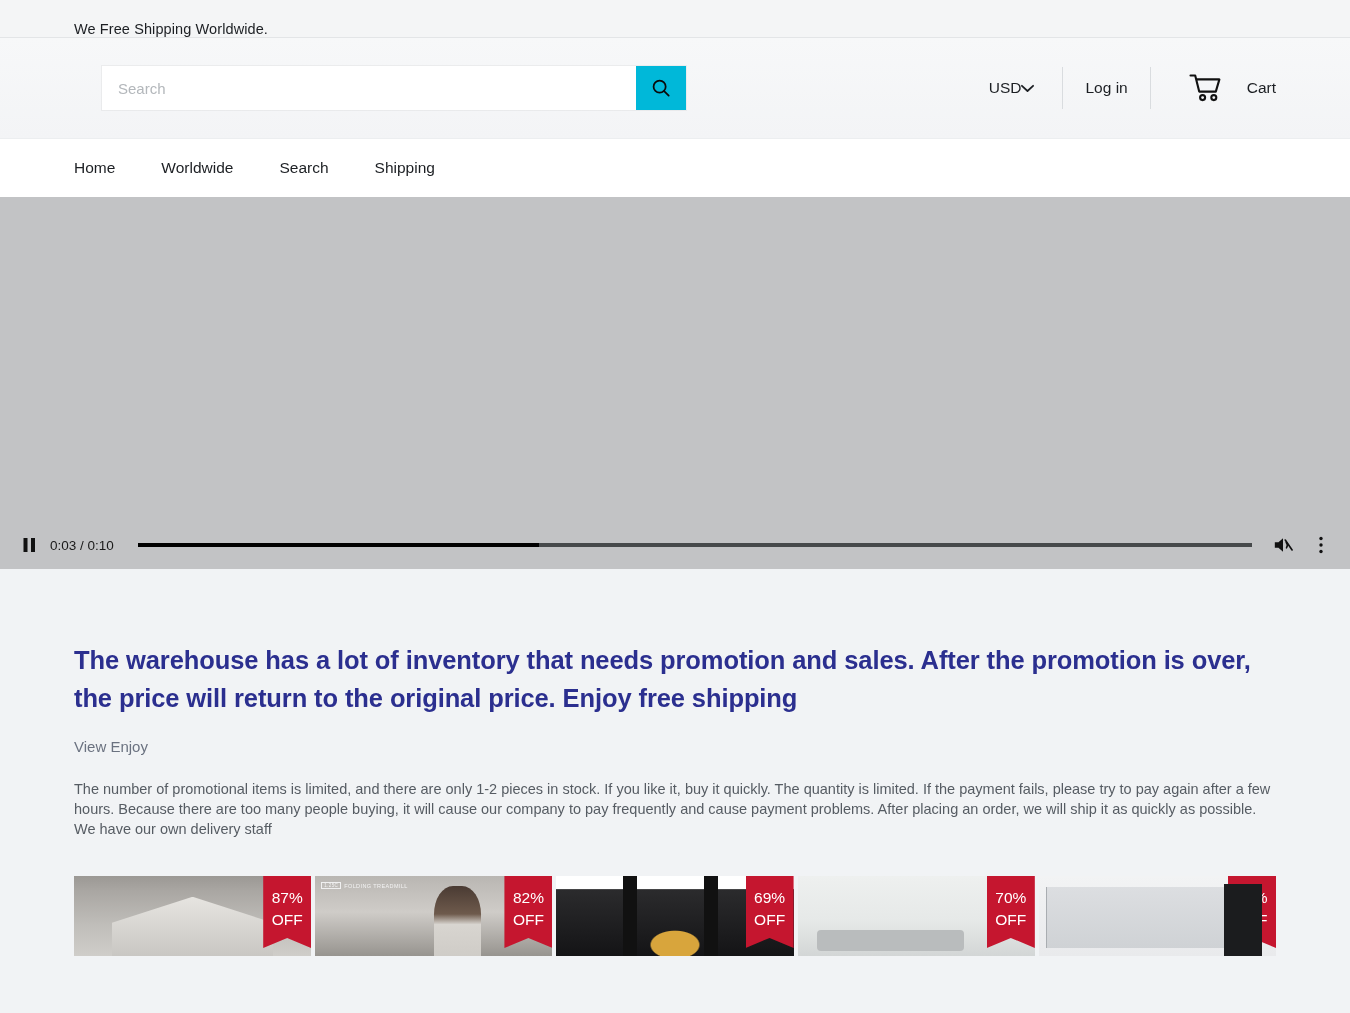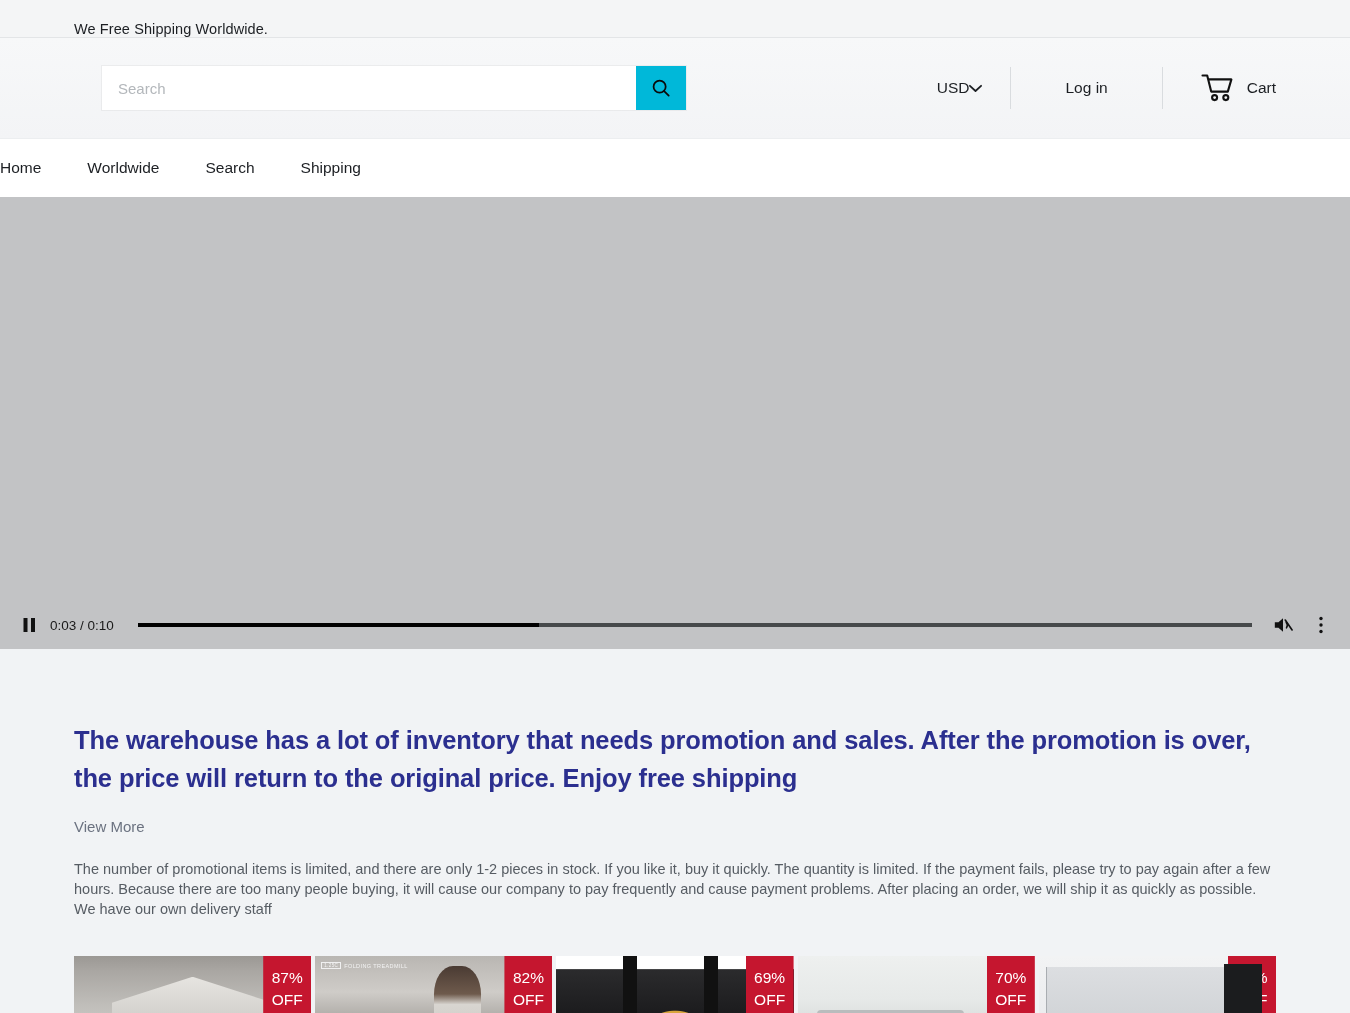"Log in" .login-link { padding: 0 54px -> 0 22px }
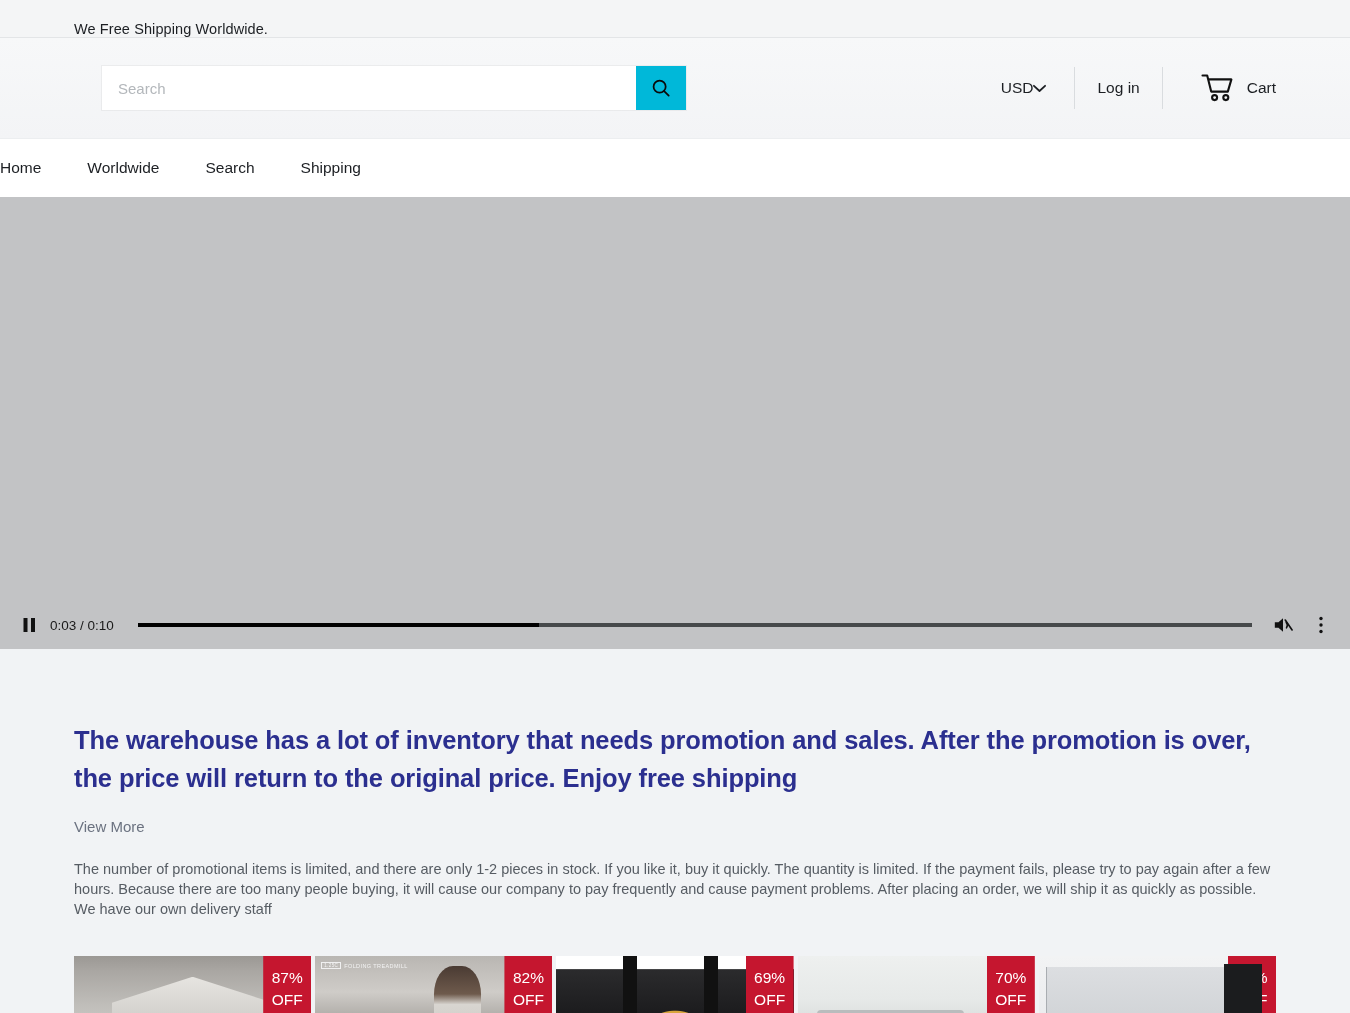"Cart" .cart-link { gap: 12px -> 24px }
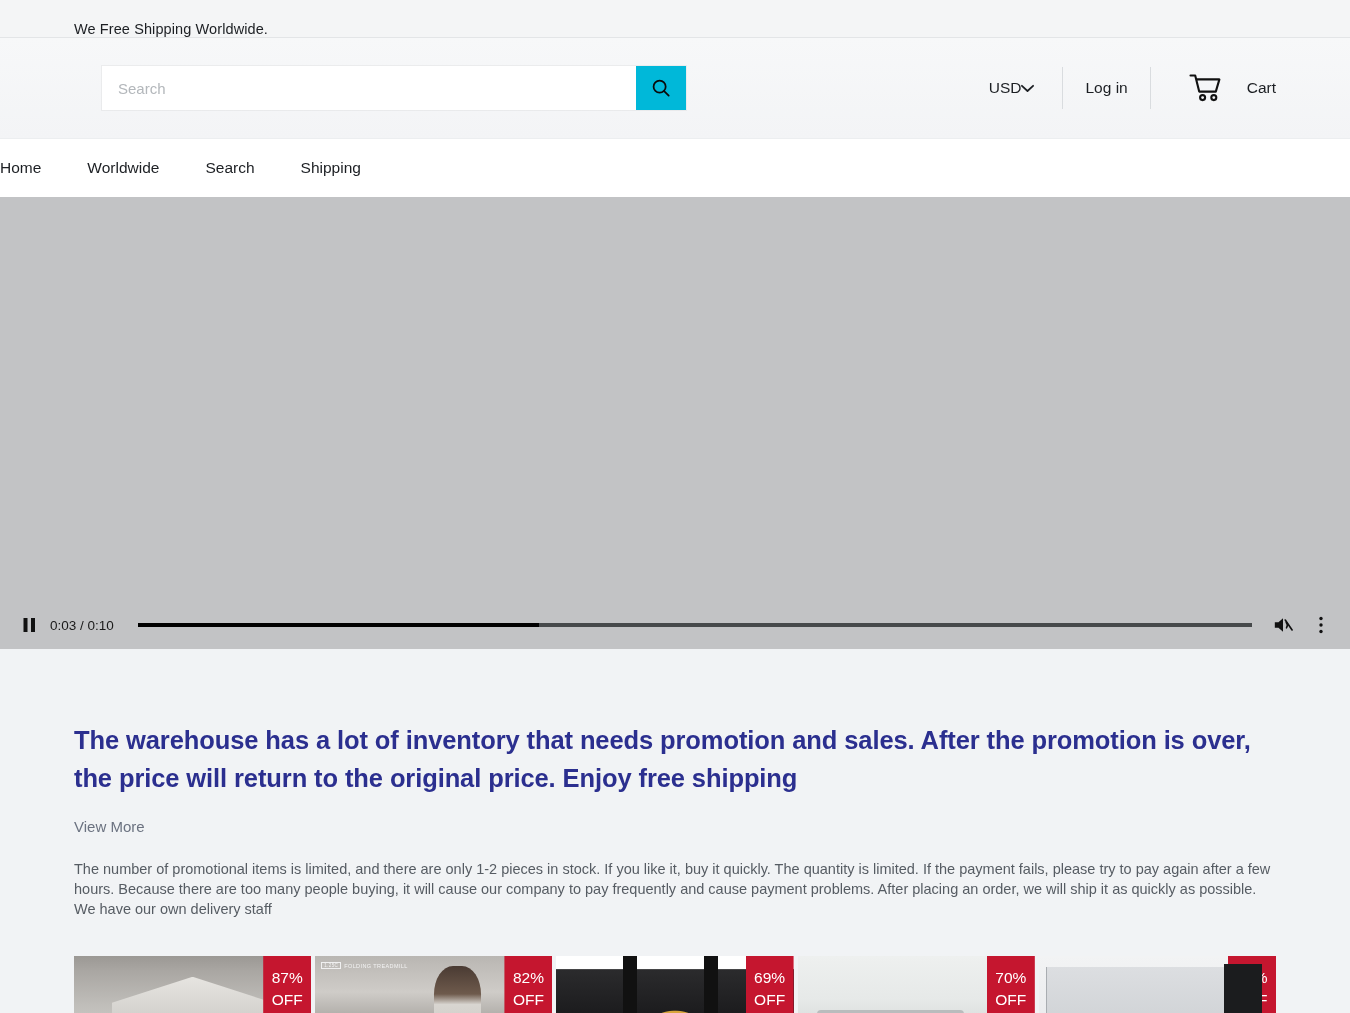"Home" .main-nav { padding-left: none -> 74px }
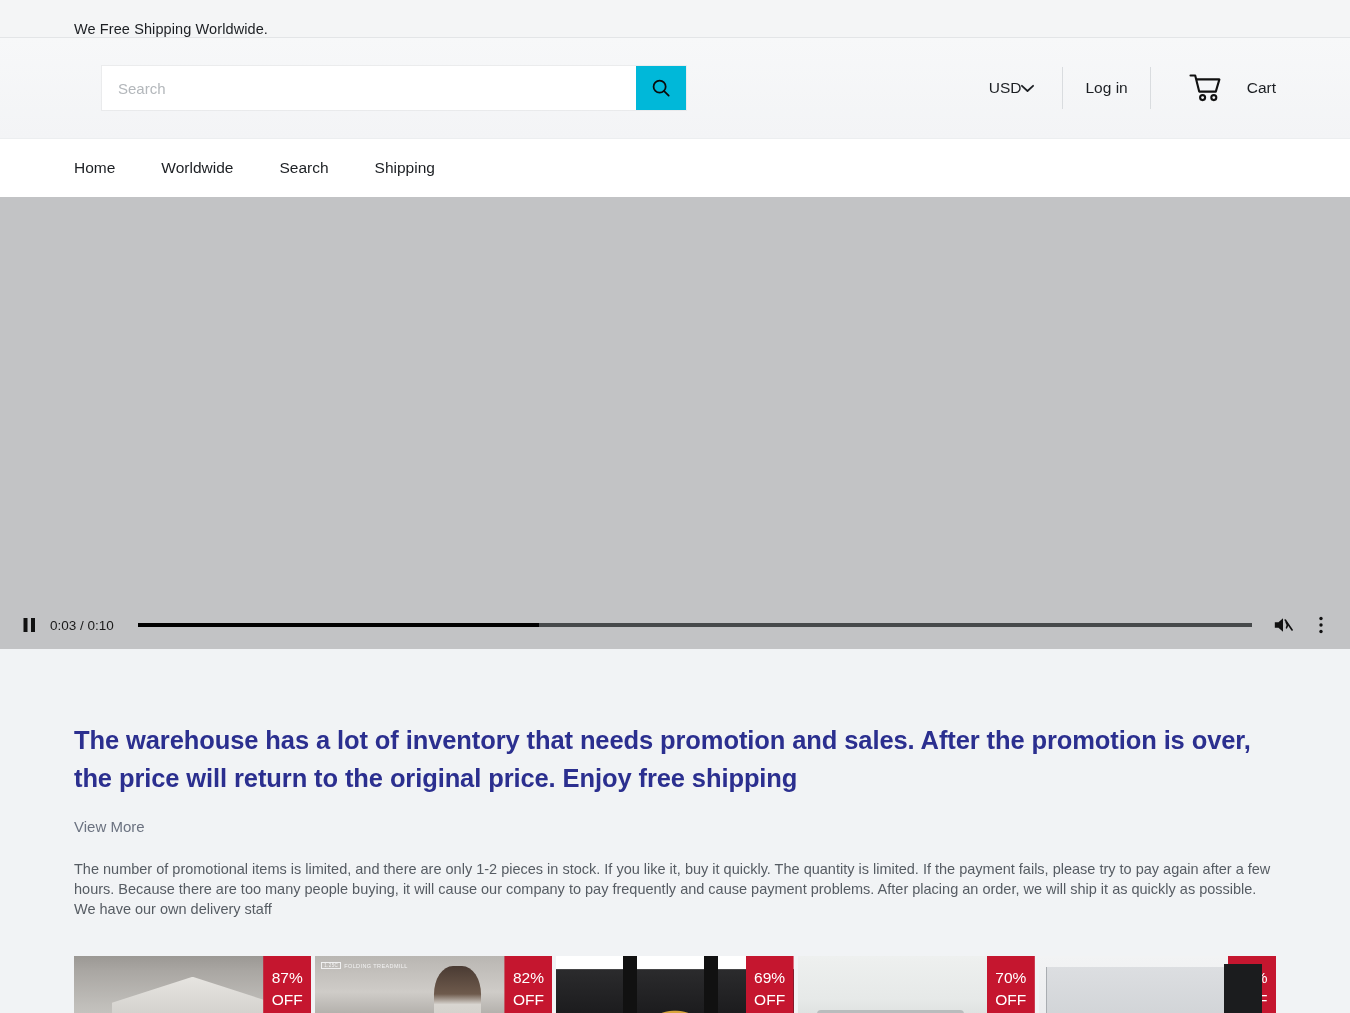"0:03 / 0:10" .video-hero { height: 452px -> 372px }
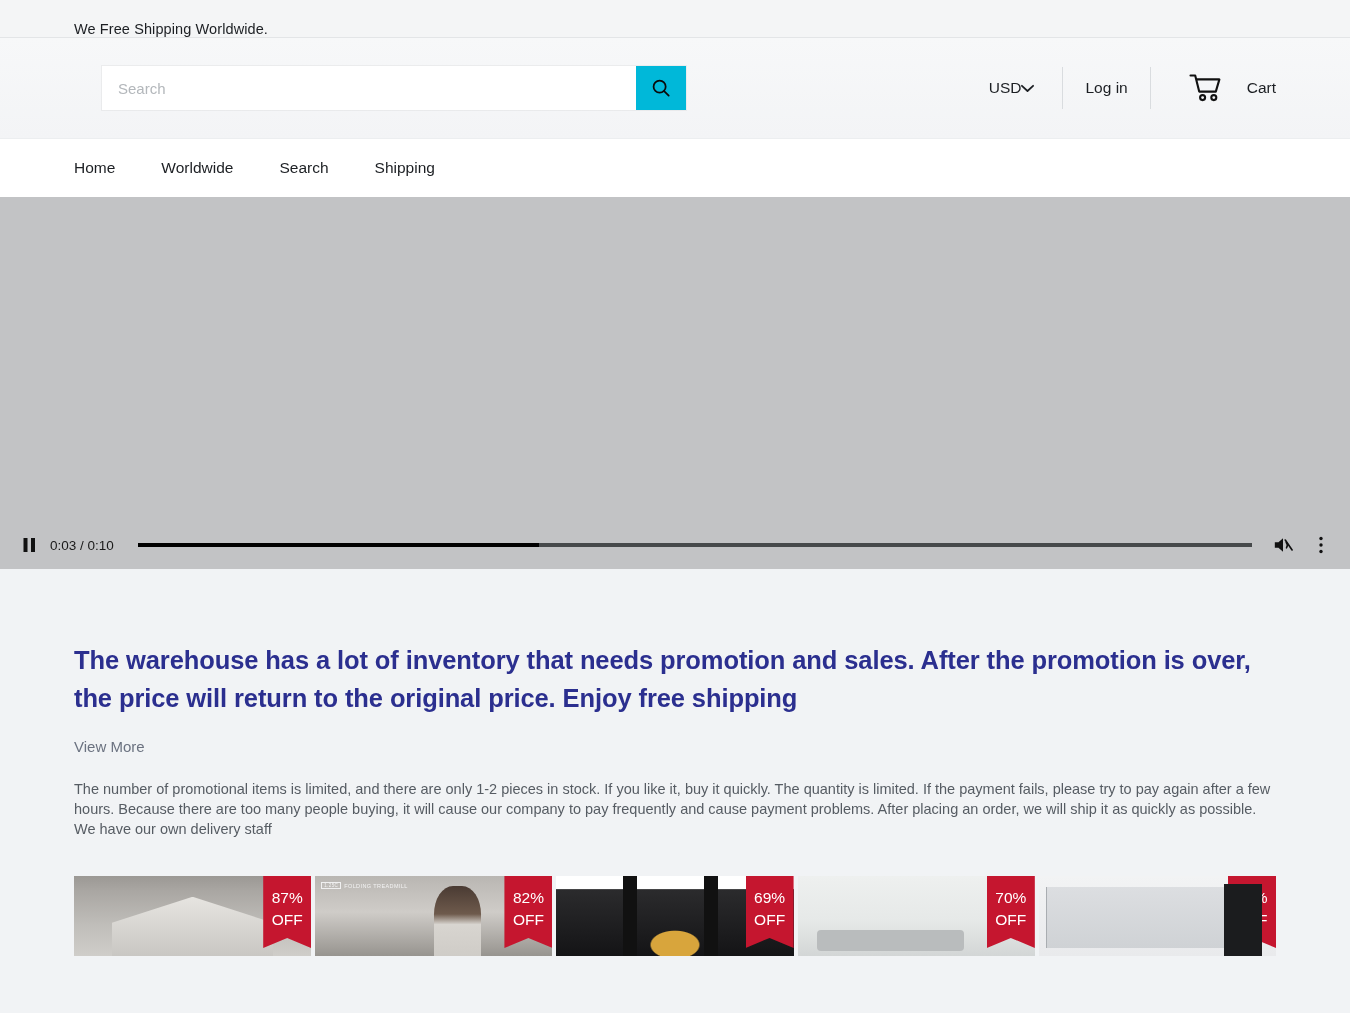"View More" a.view-more-link { text: More -> Enjoy }
